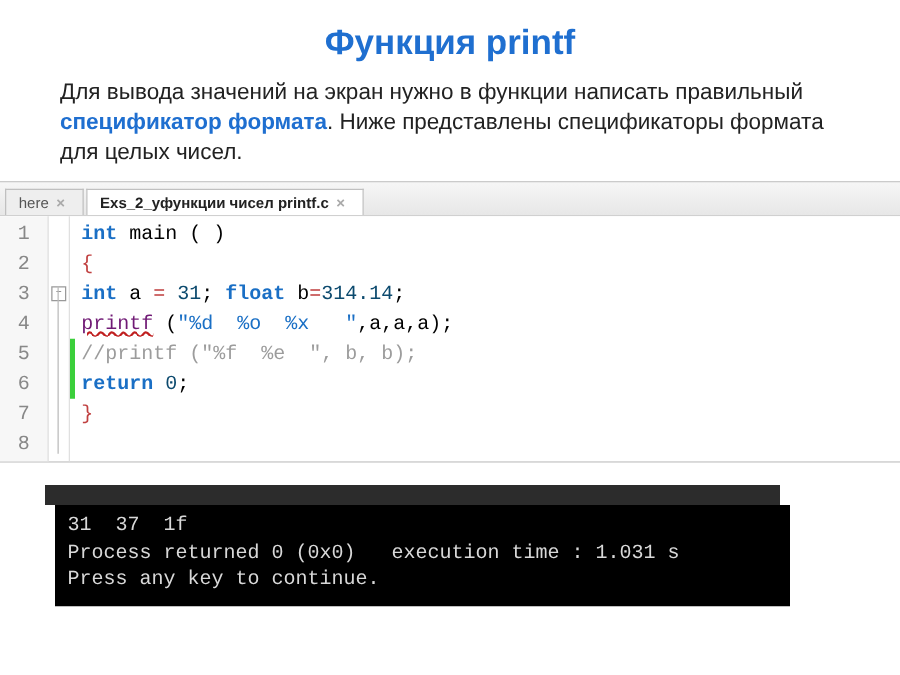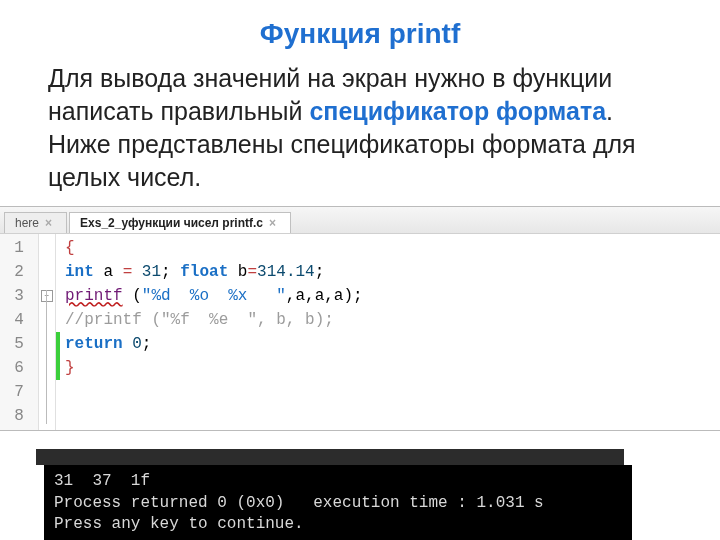"Для вывода значений на экран" .desc { font-size: 25px -> 18px }
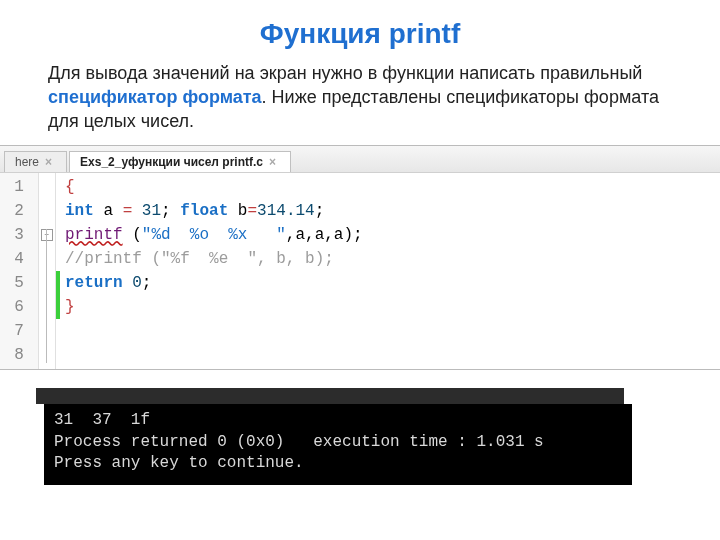"int main ( )" div { html: none -> <div><span>int</span><span> main ( )</span></div> }
